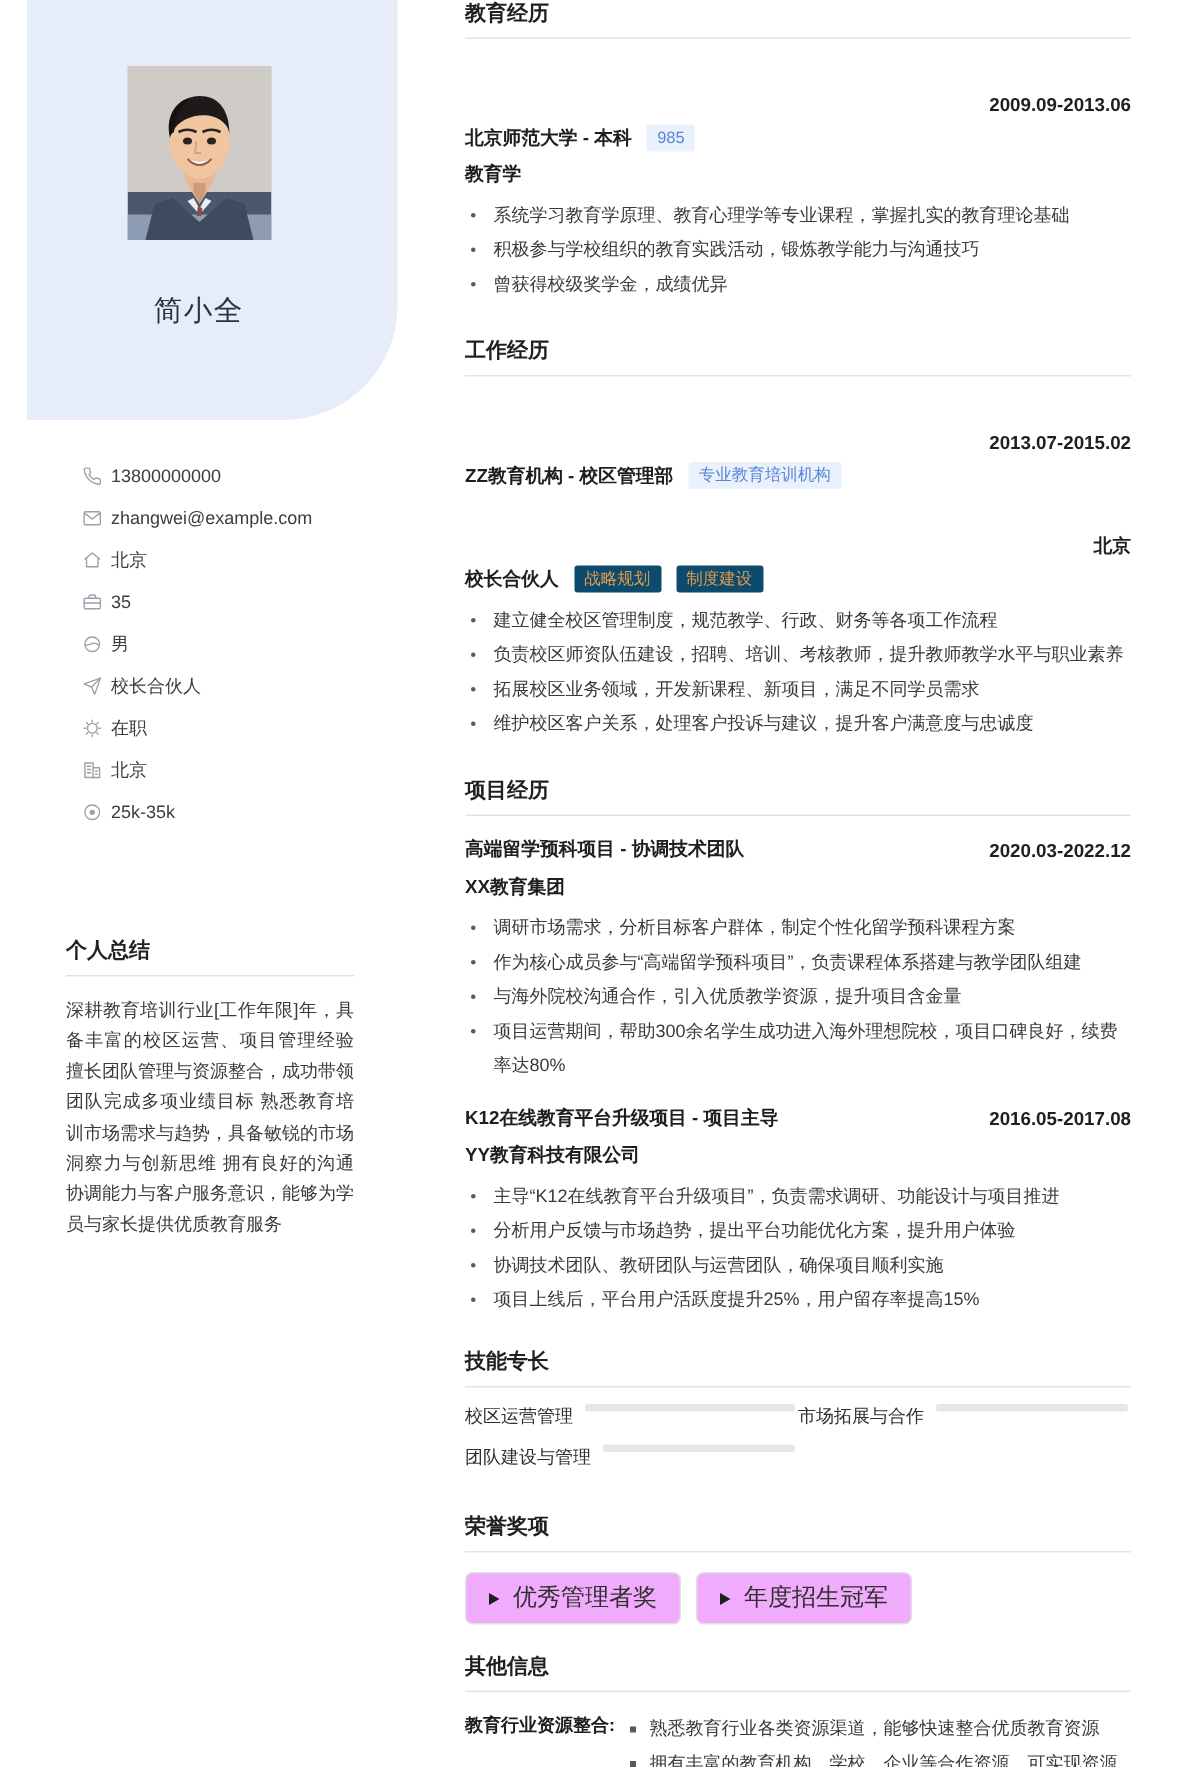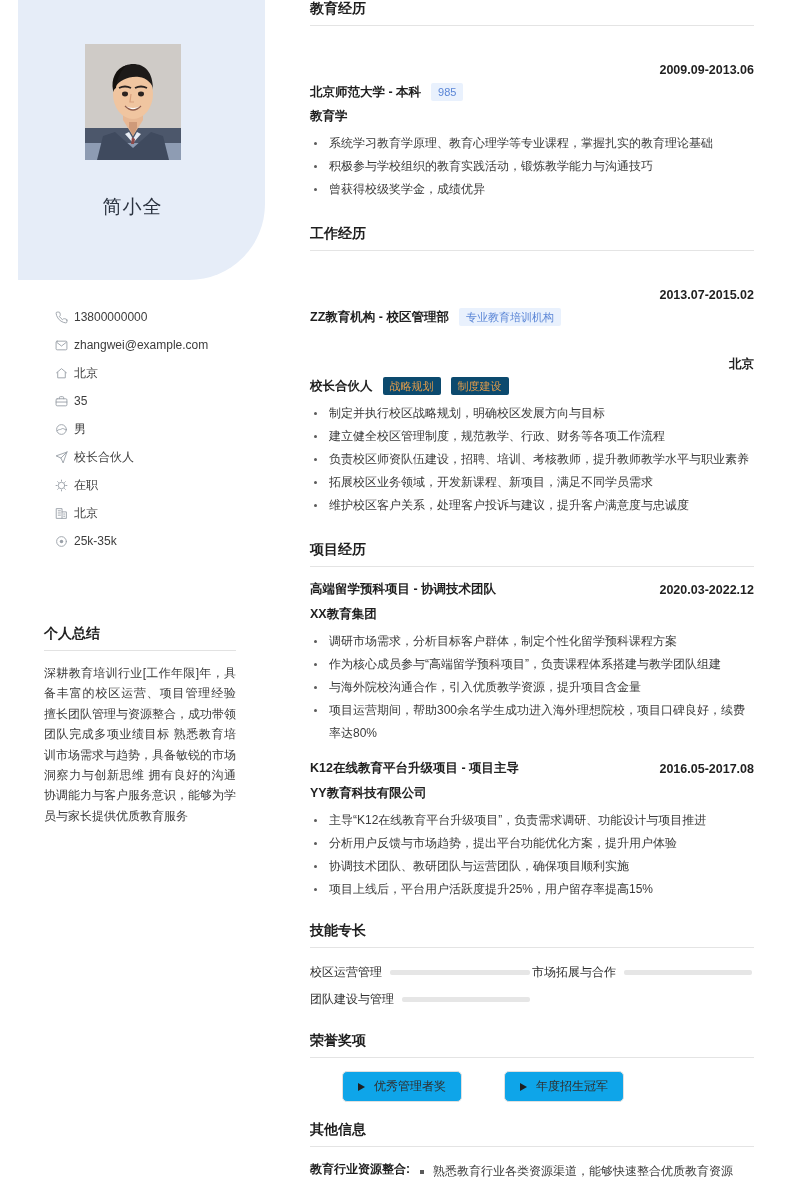"制定并执行校区战略规划，明确校区发展方向与目标" li { html: <li>制定并执行校区战略规划，明确校区发展方向与目标</li> -> none }
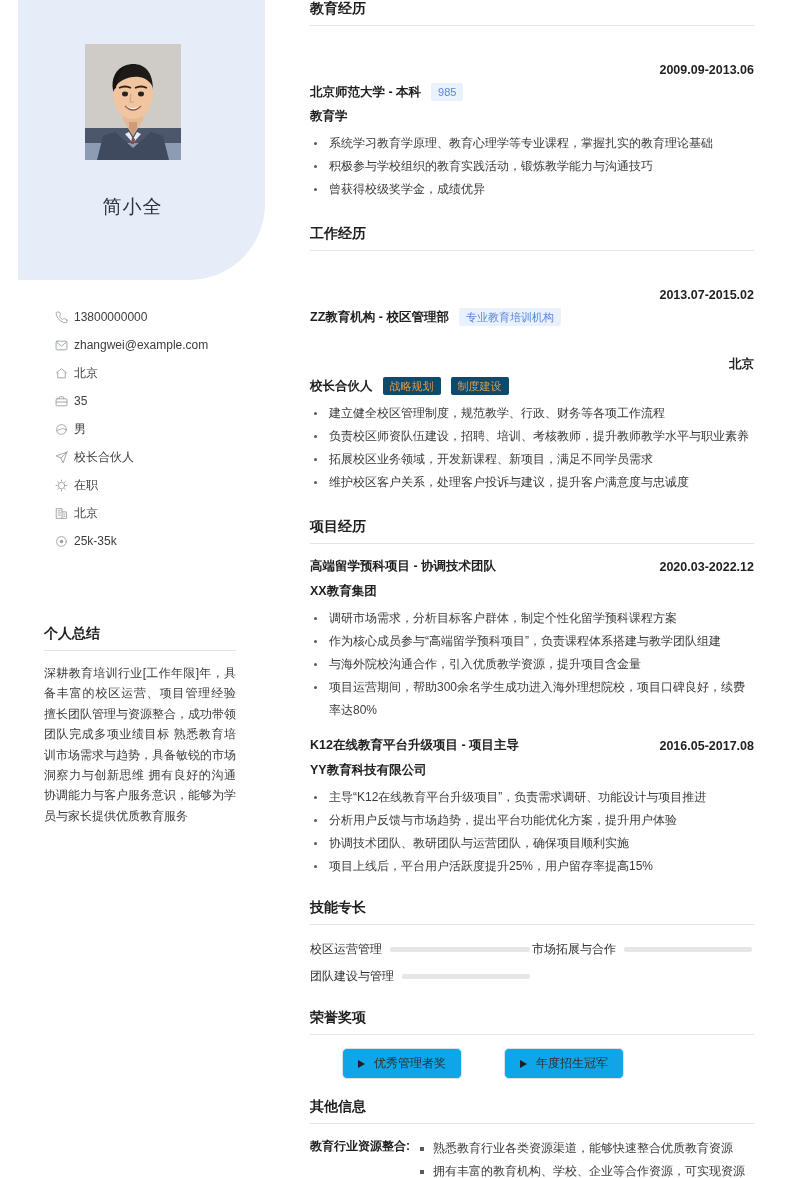"校区运营管理" .skill { align-items: center -> flex-start }
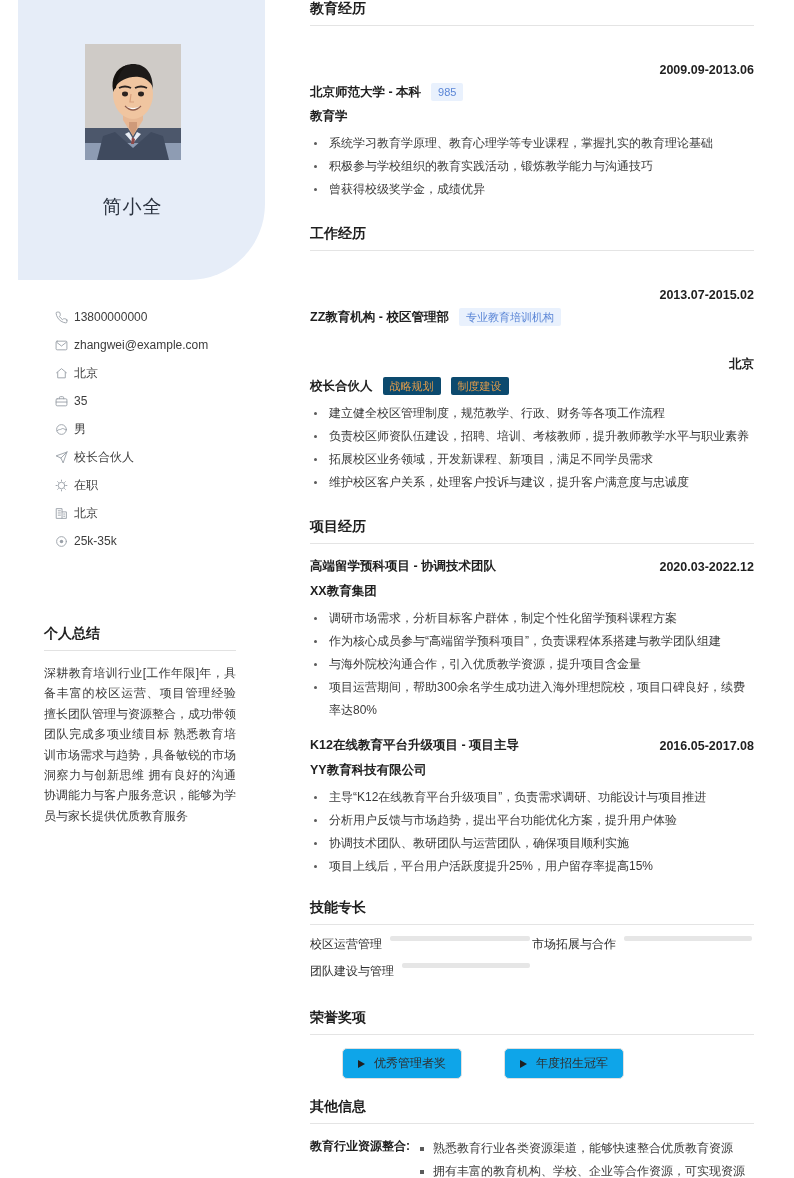"优秀管理者奖" .honor-chip { background: #0ea5e9 -> #f0abfc; font-size: 12px -> 16px; margin-left: 32px -> none }
